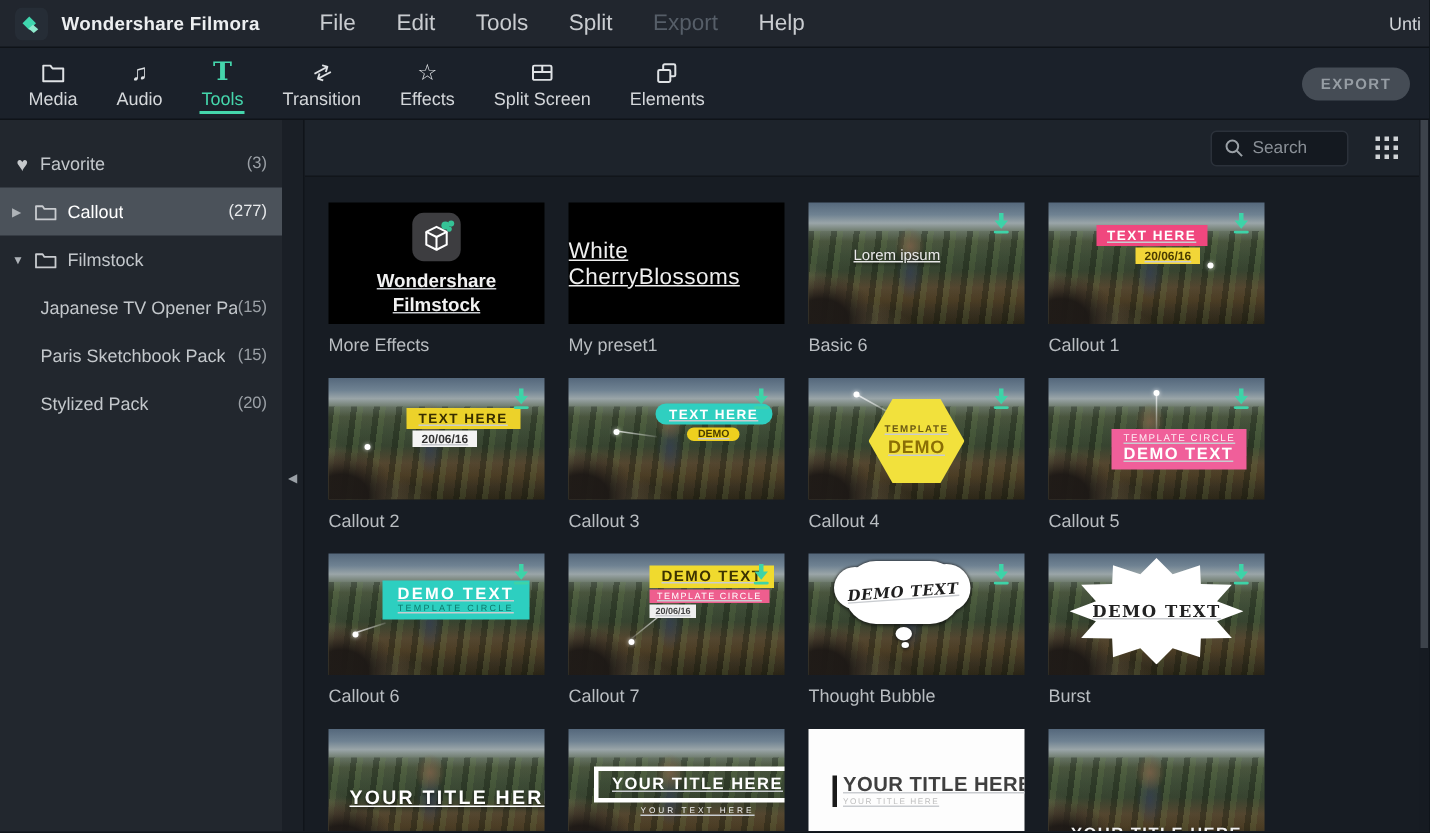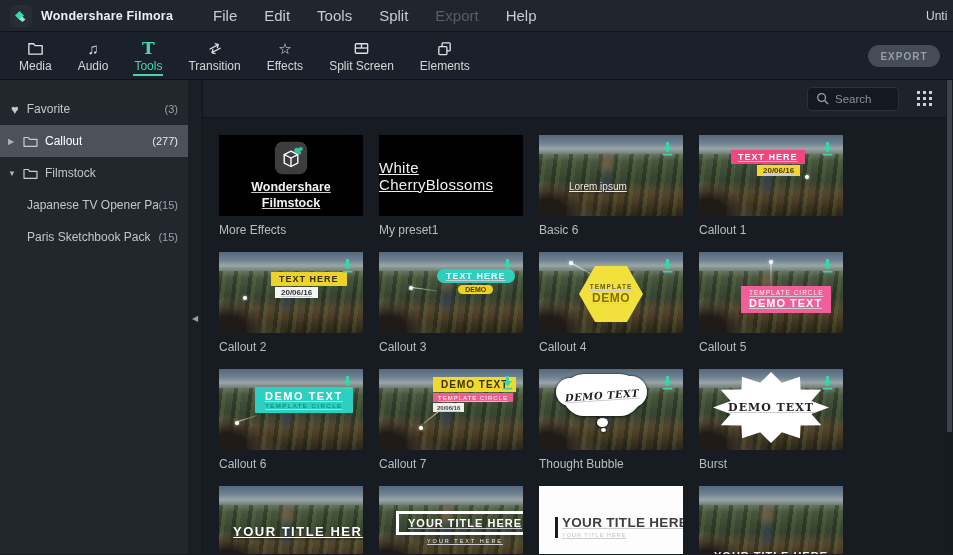"Lorem ipsum" .lorem { top: 46px -> 30px }
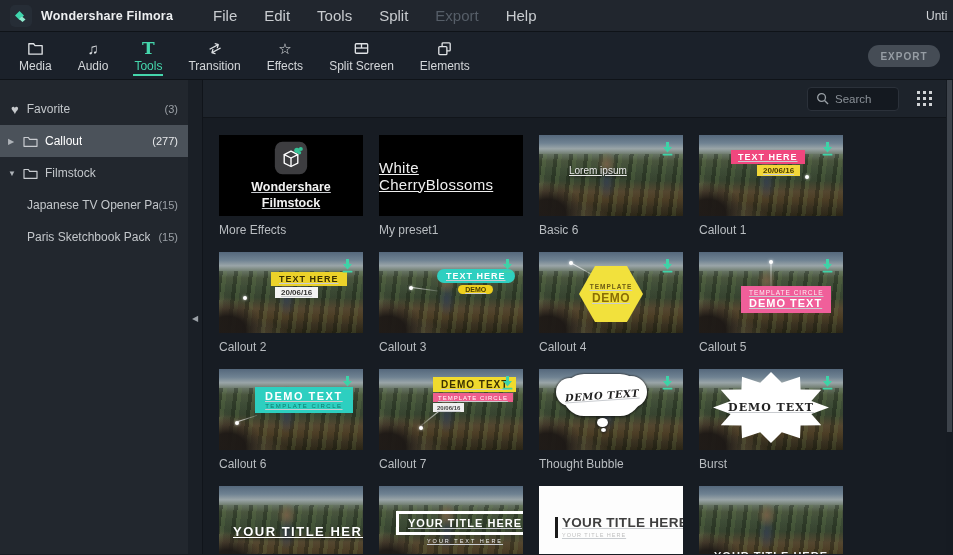"Stylized Pack" div.side-row { html: none -> <div> <span>Stylized Pack</span> <span>(20)</span> </div> }
